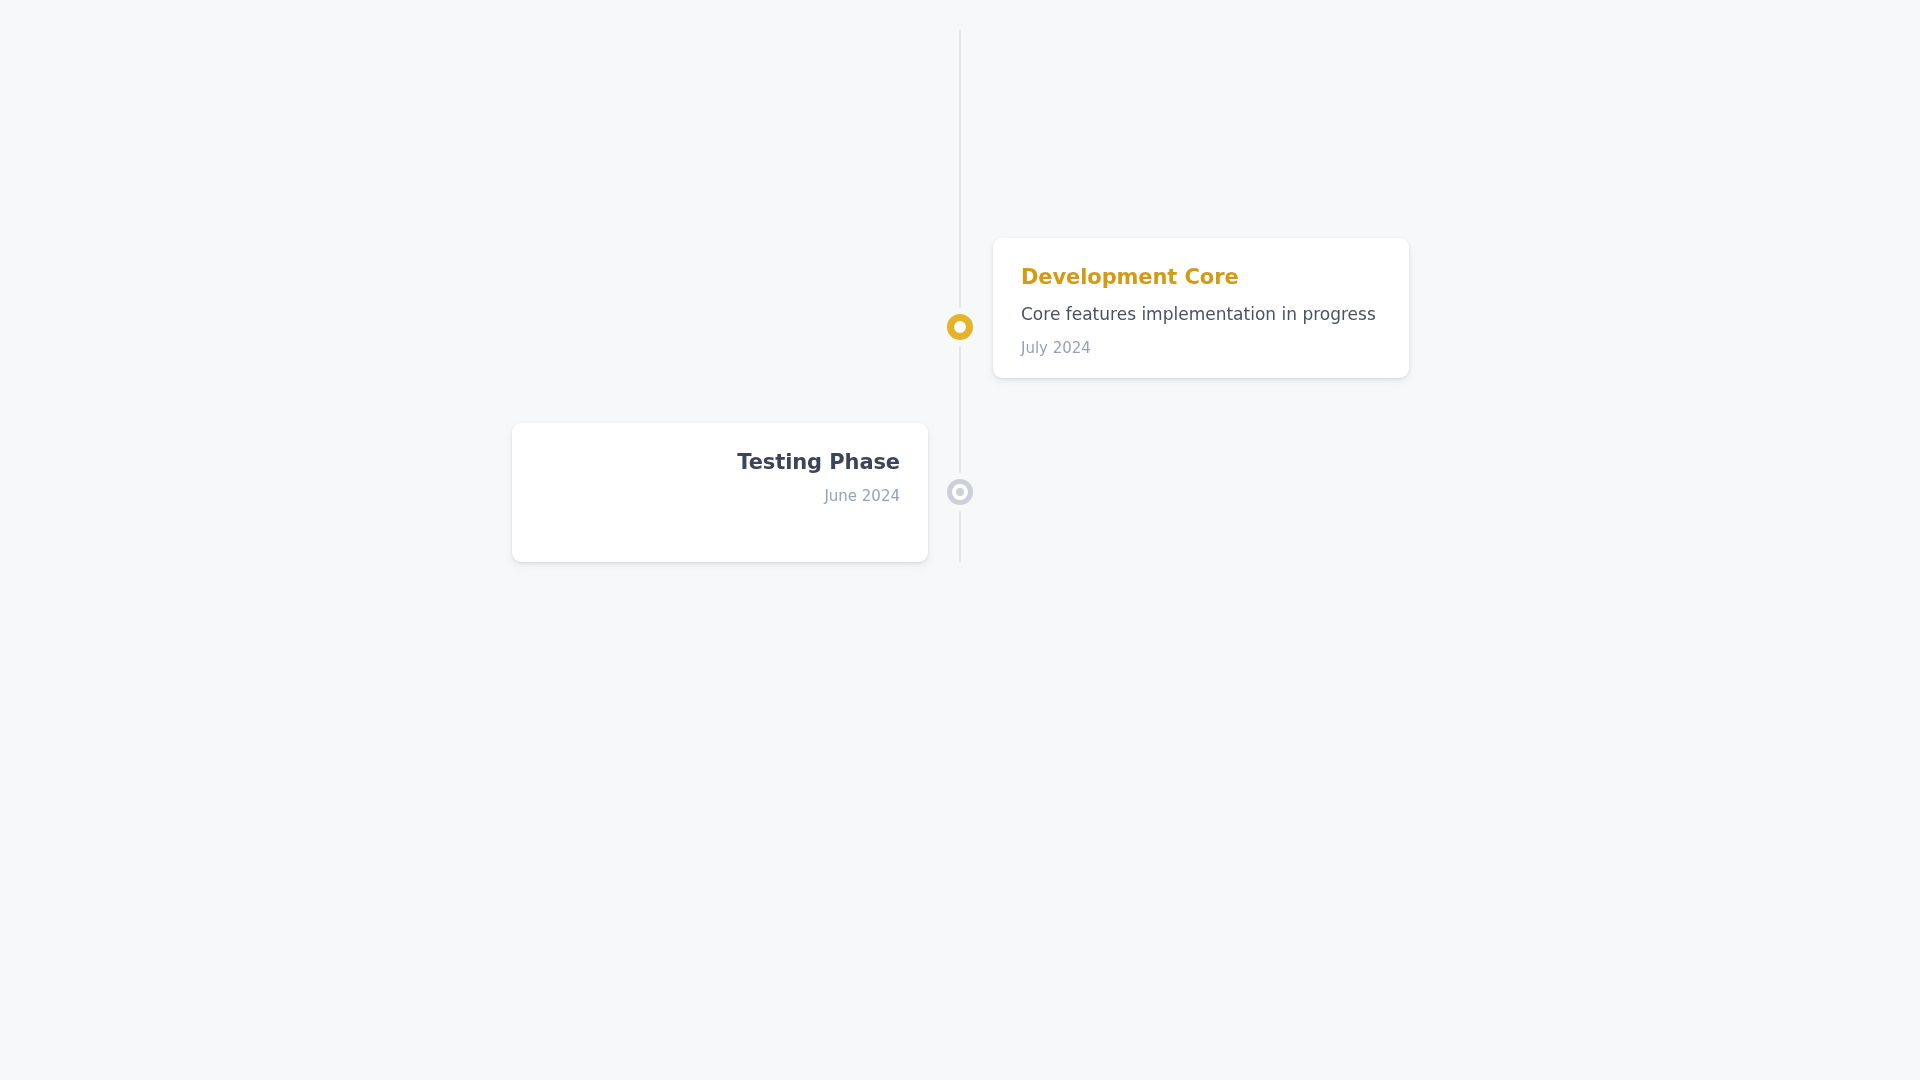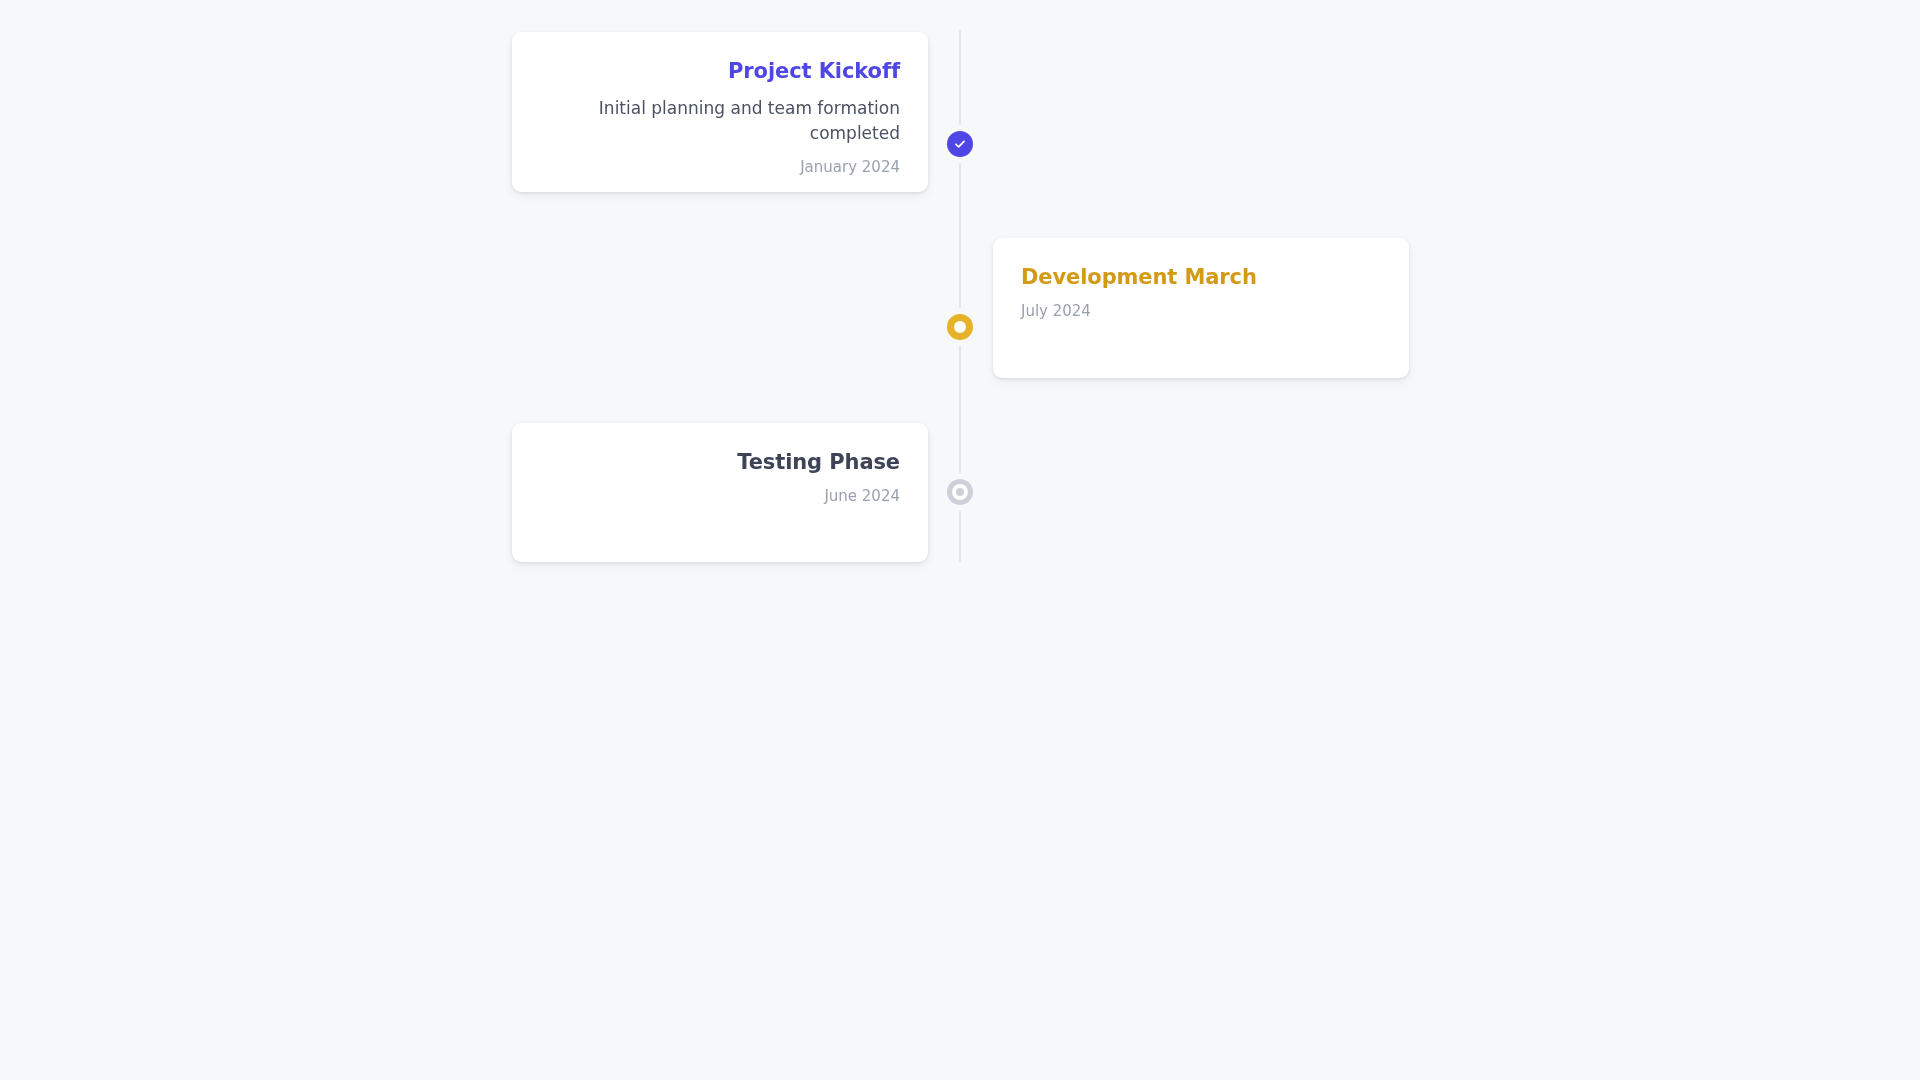"Project Kickoff" div.tl-row { html: <div> <div> <div>Project Kickoff</div> <div>Initial planning and team formation completed</div> <div>January 2024</div> </div> <div> <div> <svg> <path></path> </svg> </div> </div> </div> -> none }
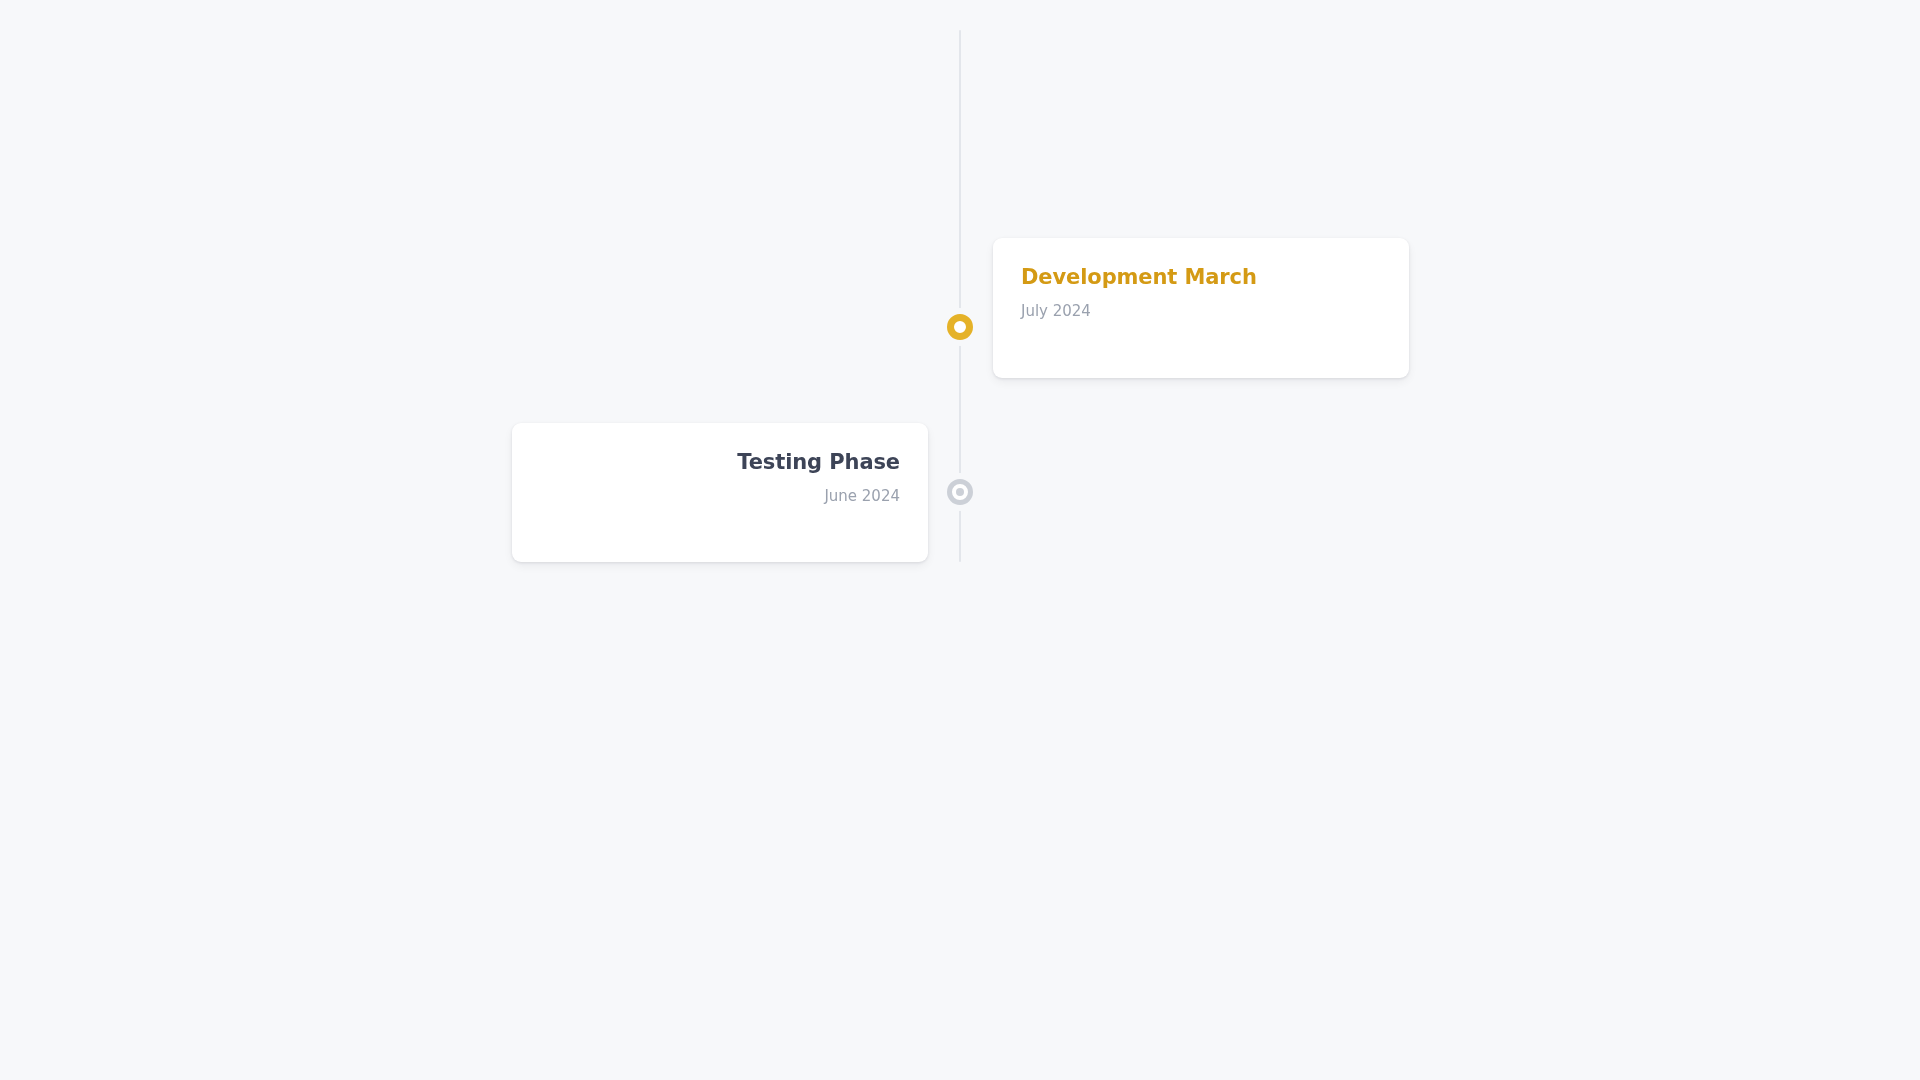"Development March" div.card-title { text: March -> Core }
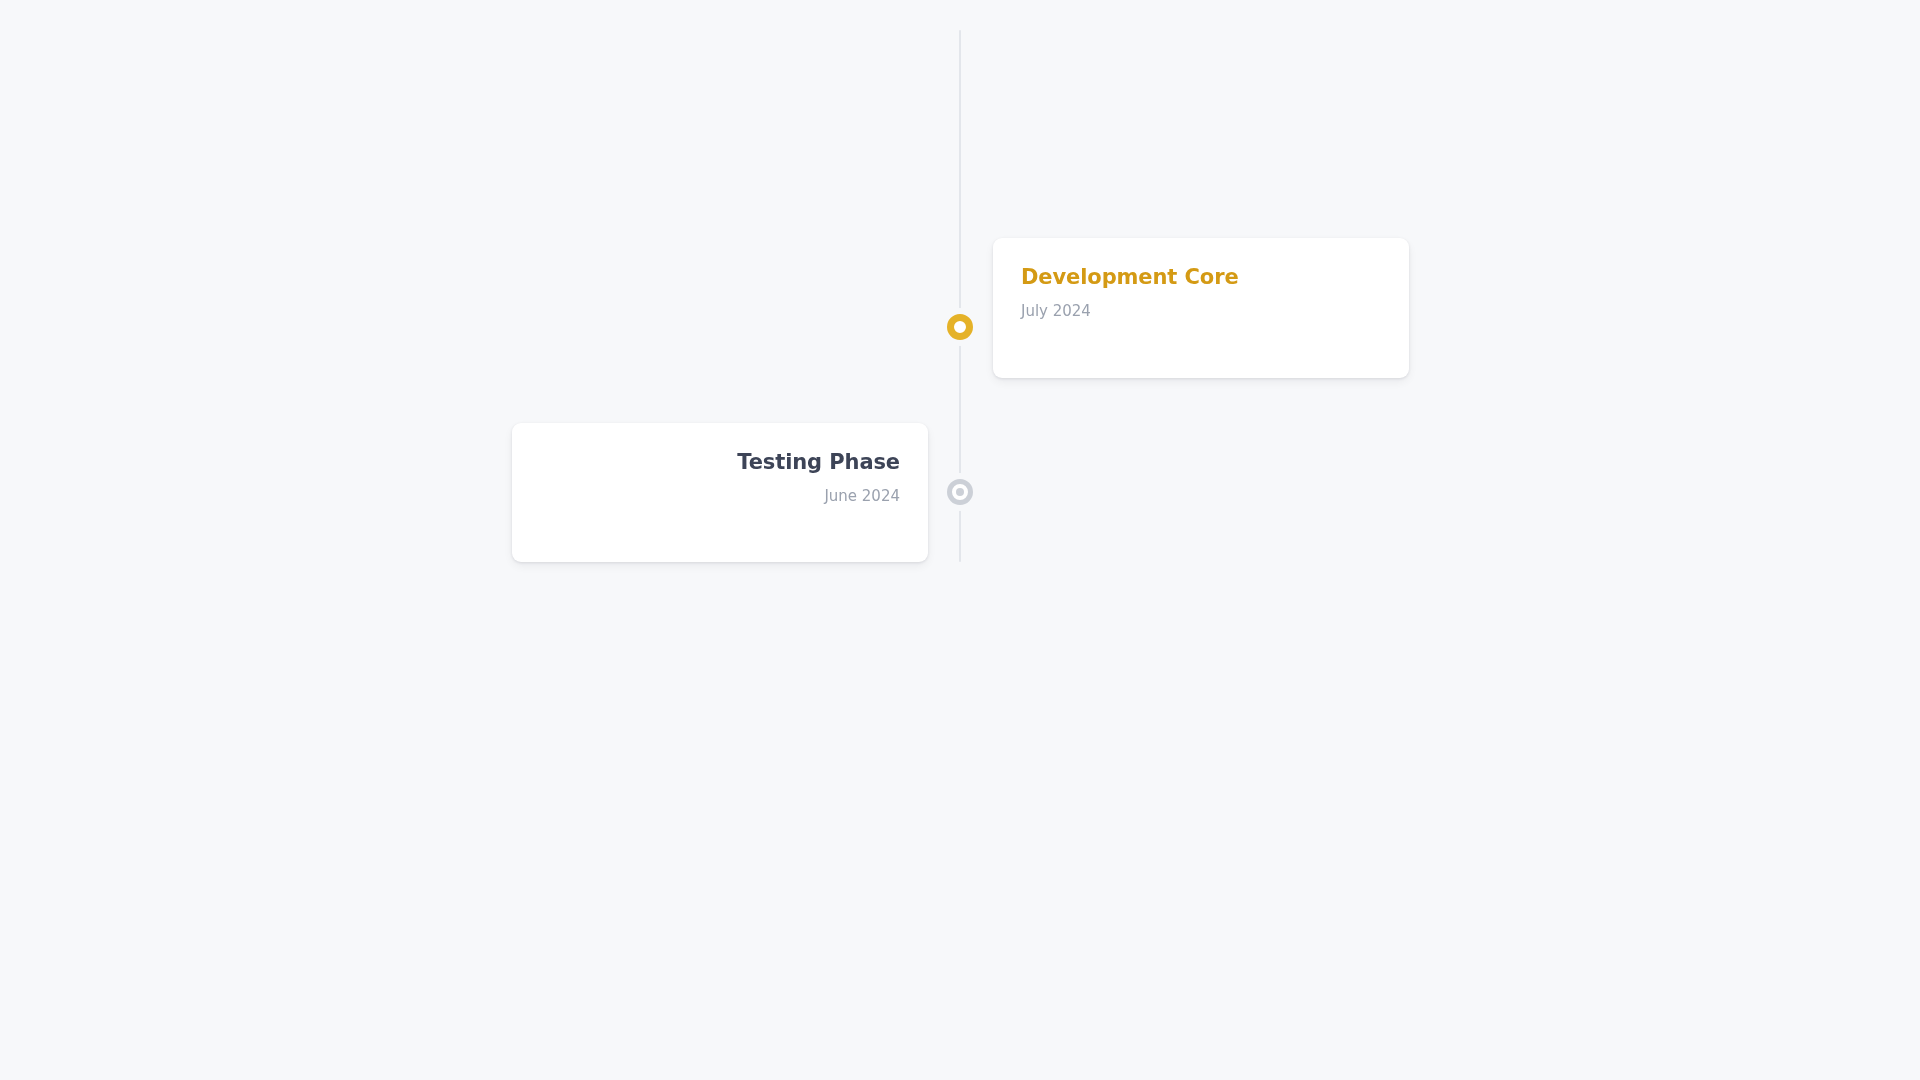"Core features implementation in progress" div.card-desc { html: none -> <div>Core features implementation in progress</div> }
